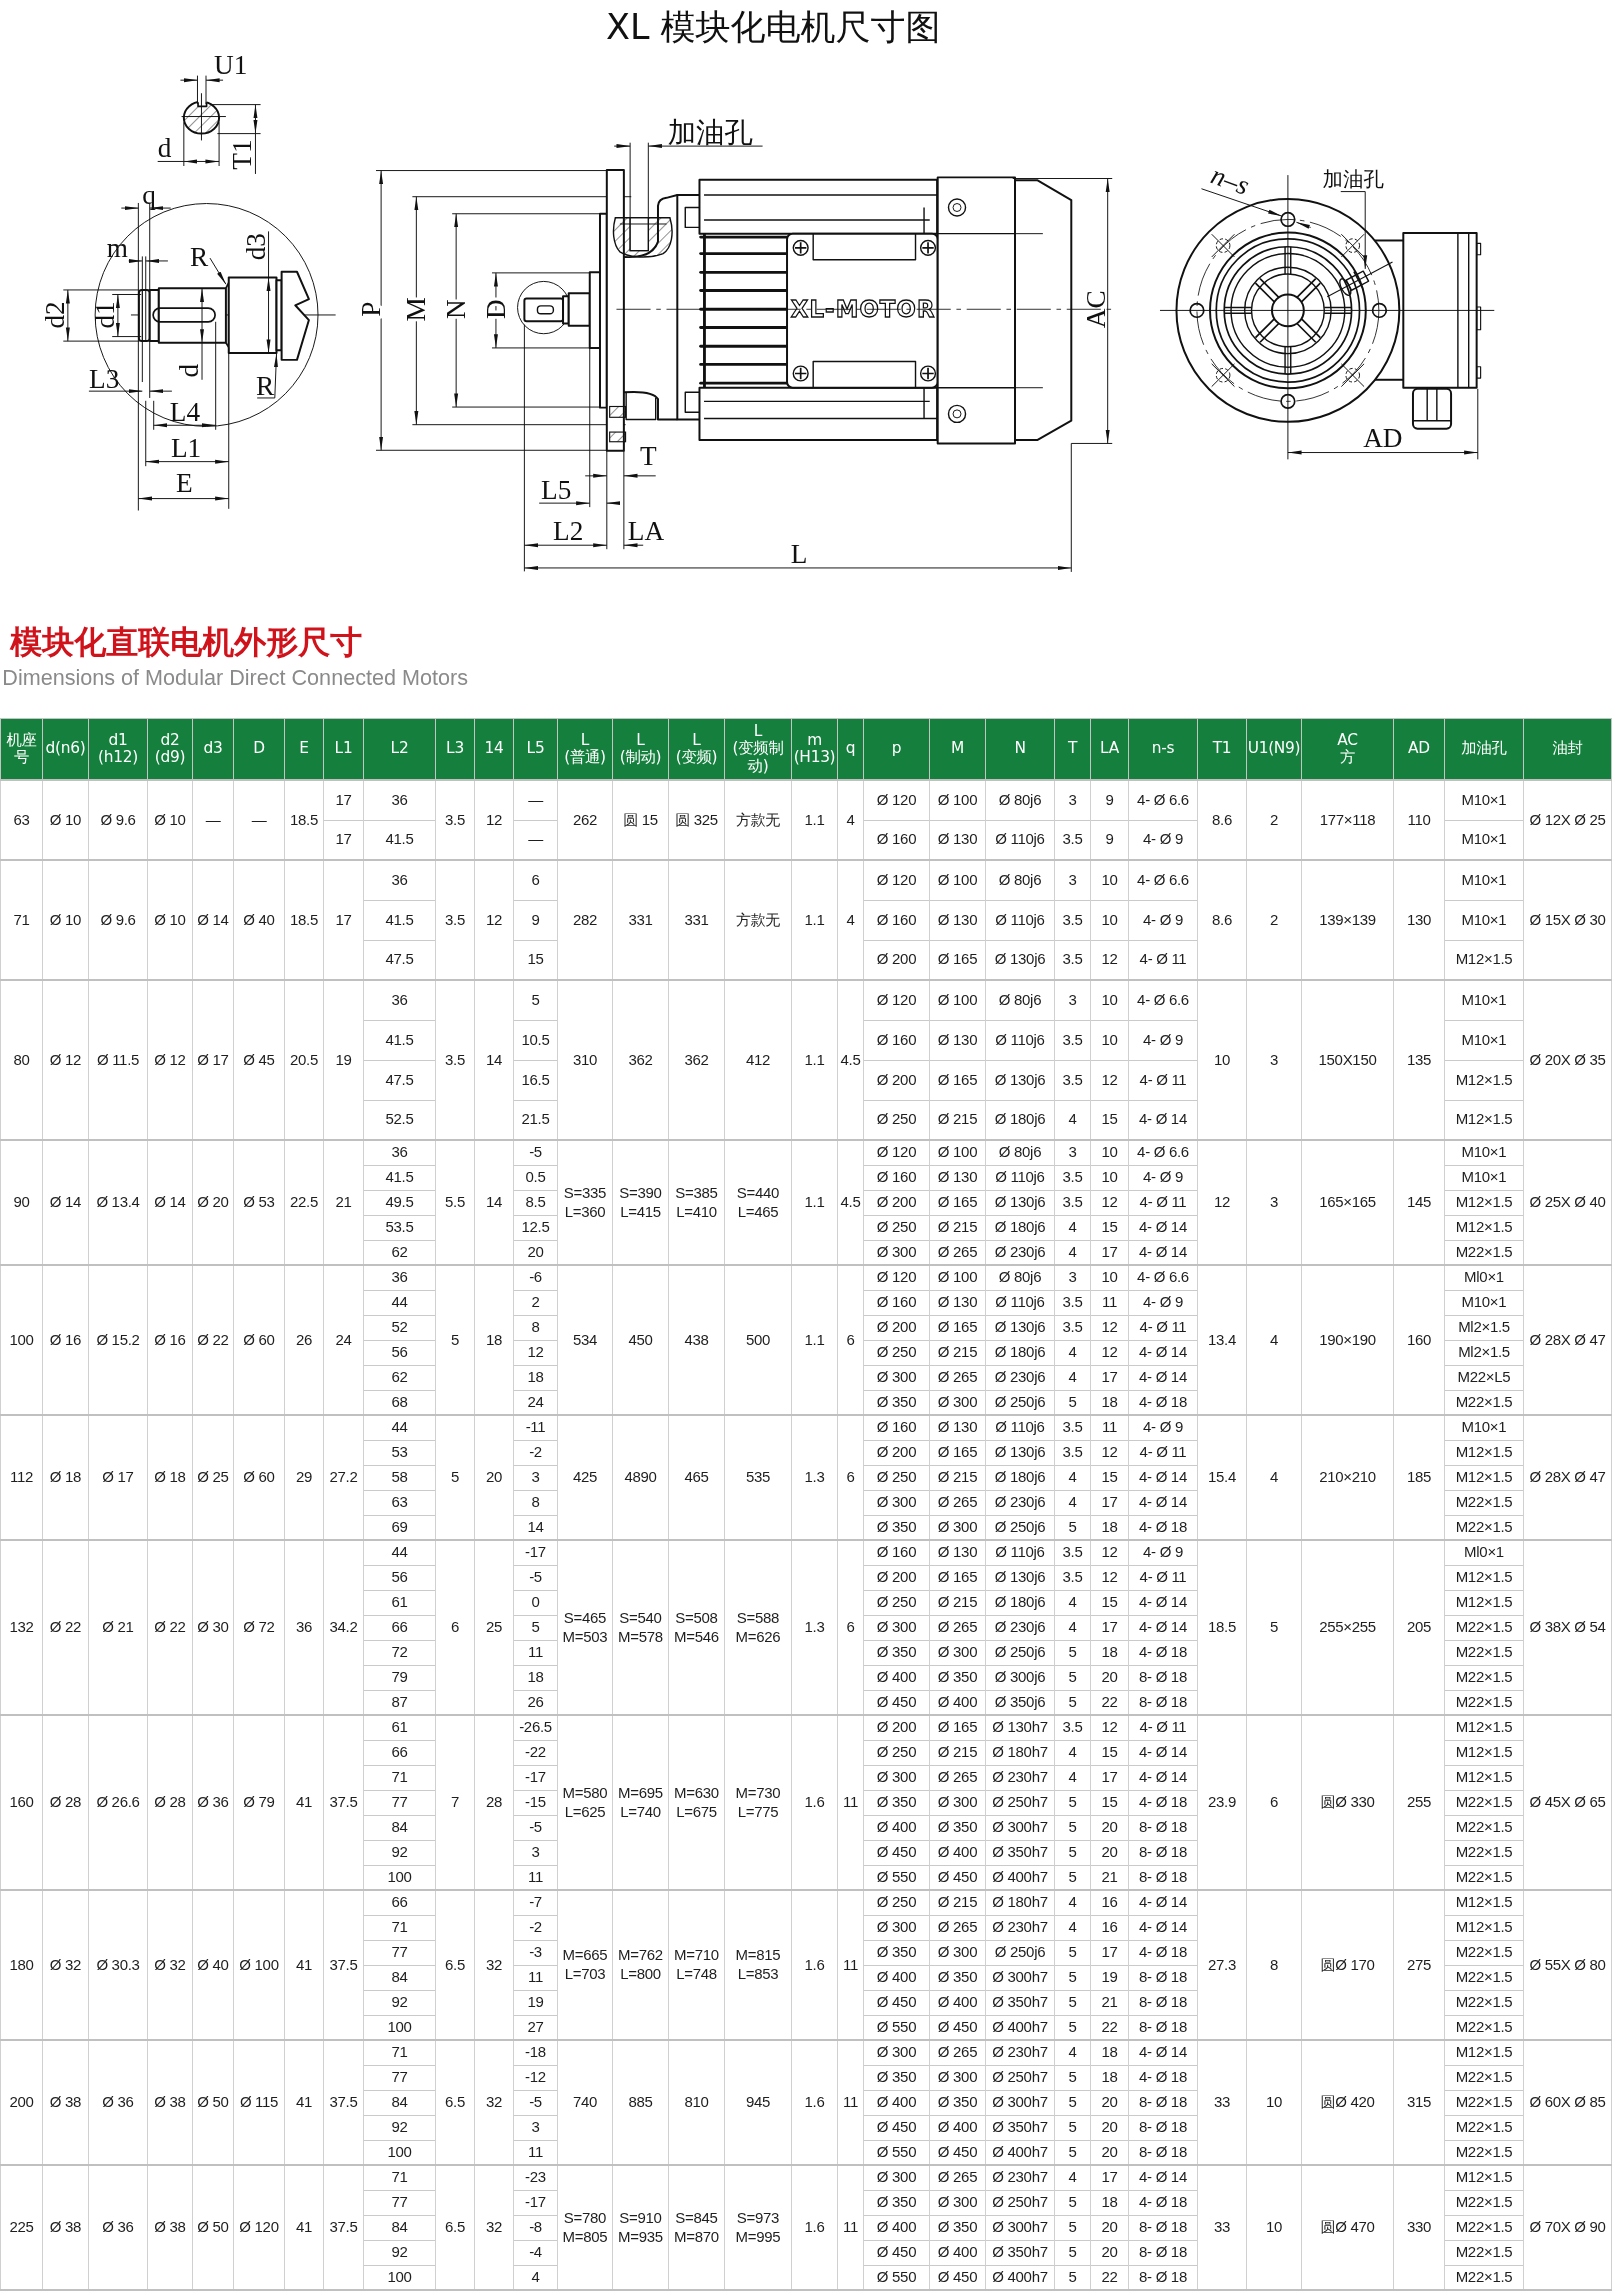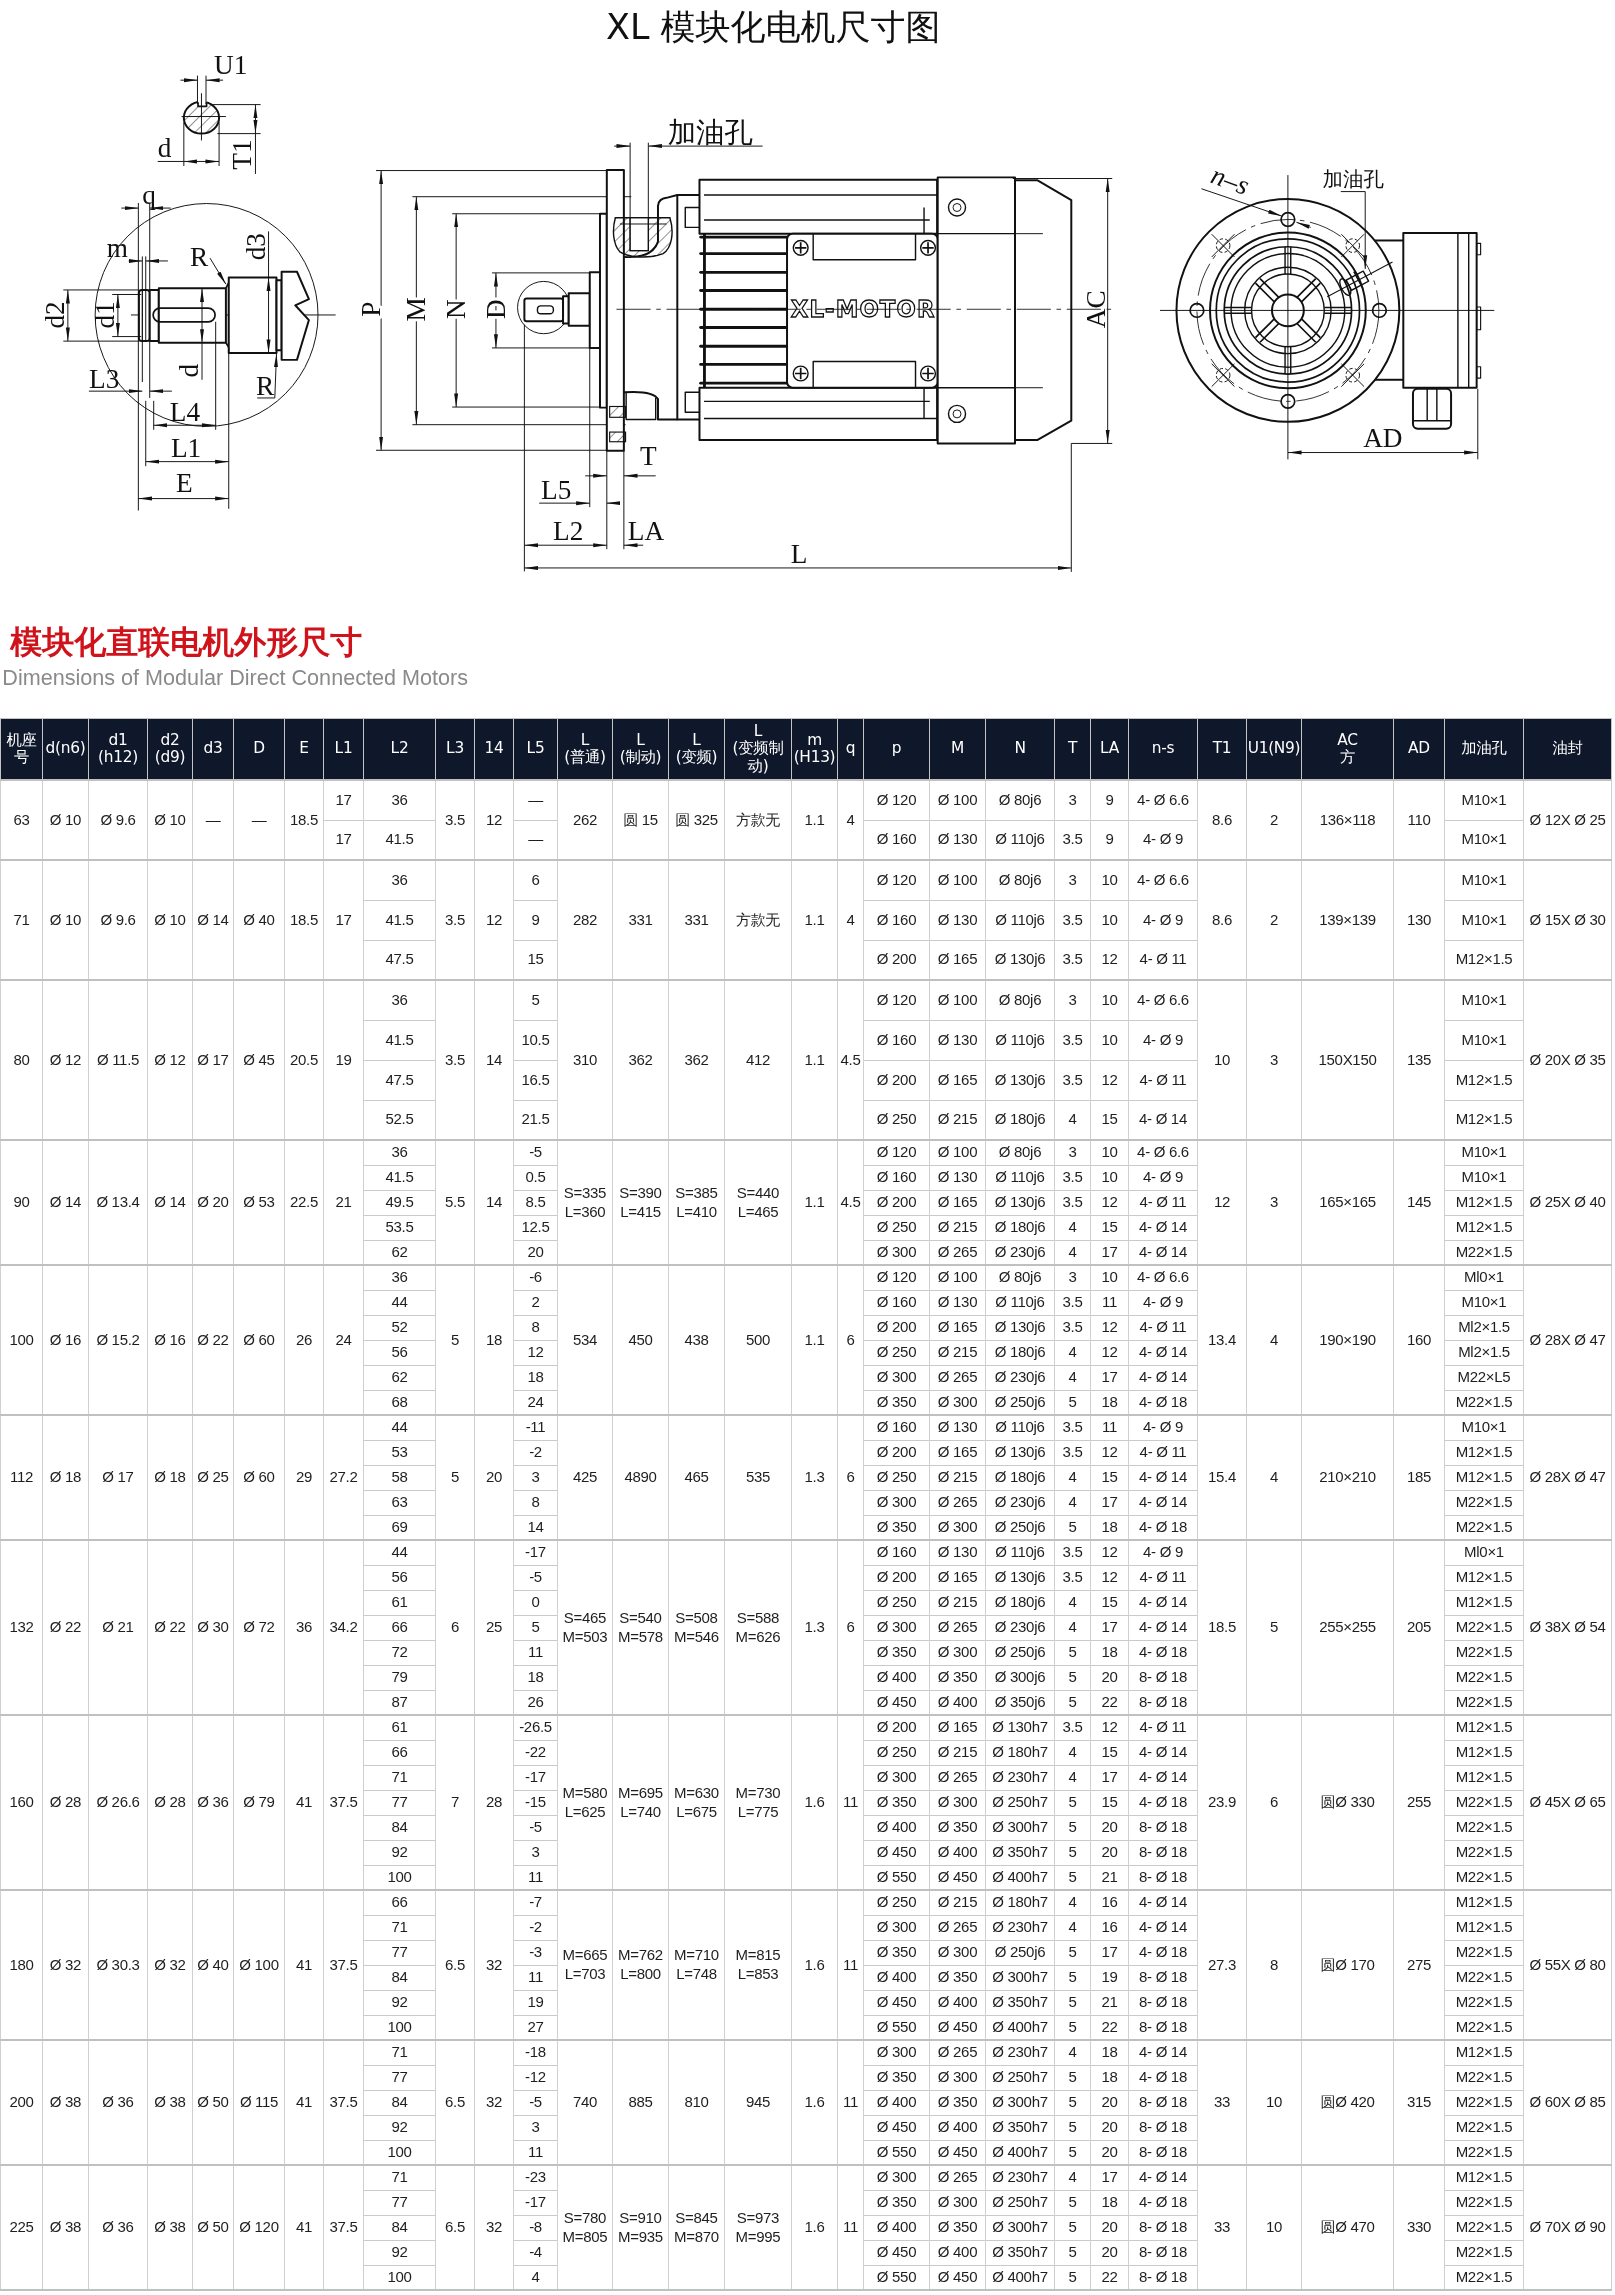"机座" #dim-table th { background: #0f172a -> #15803d }
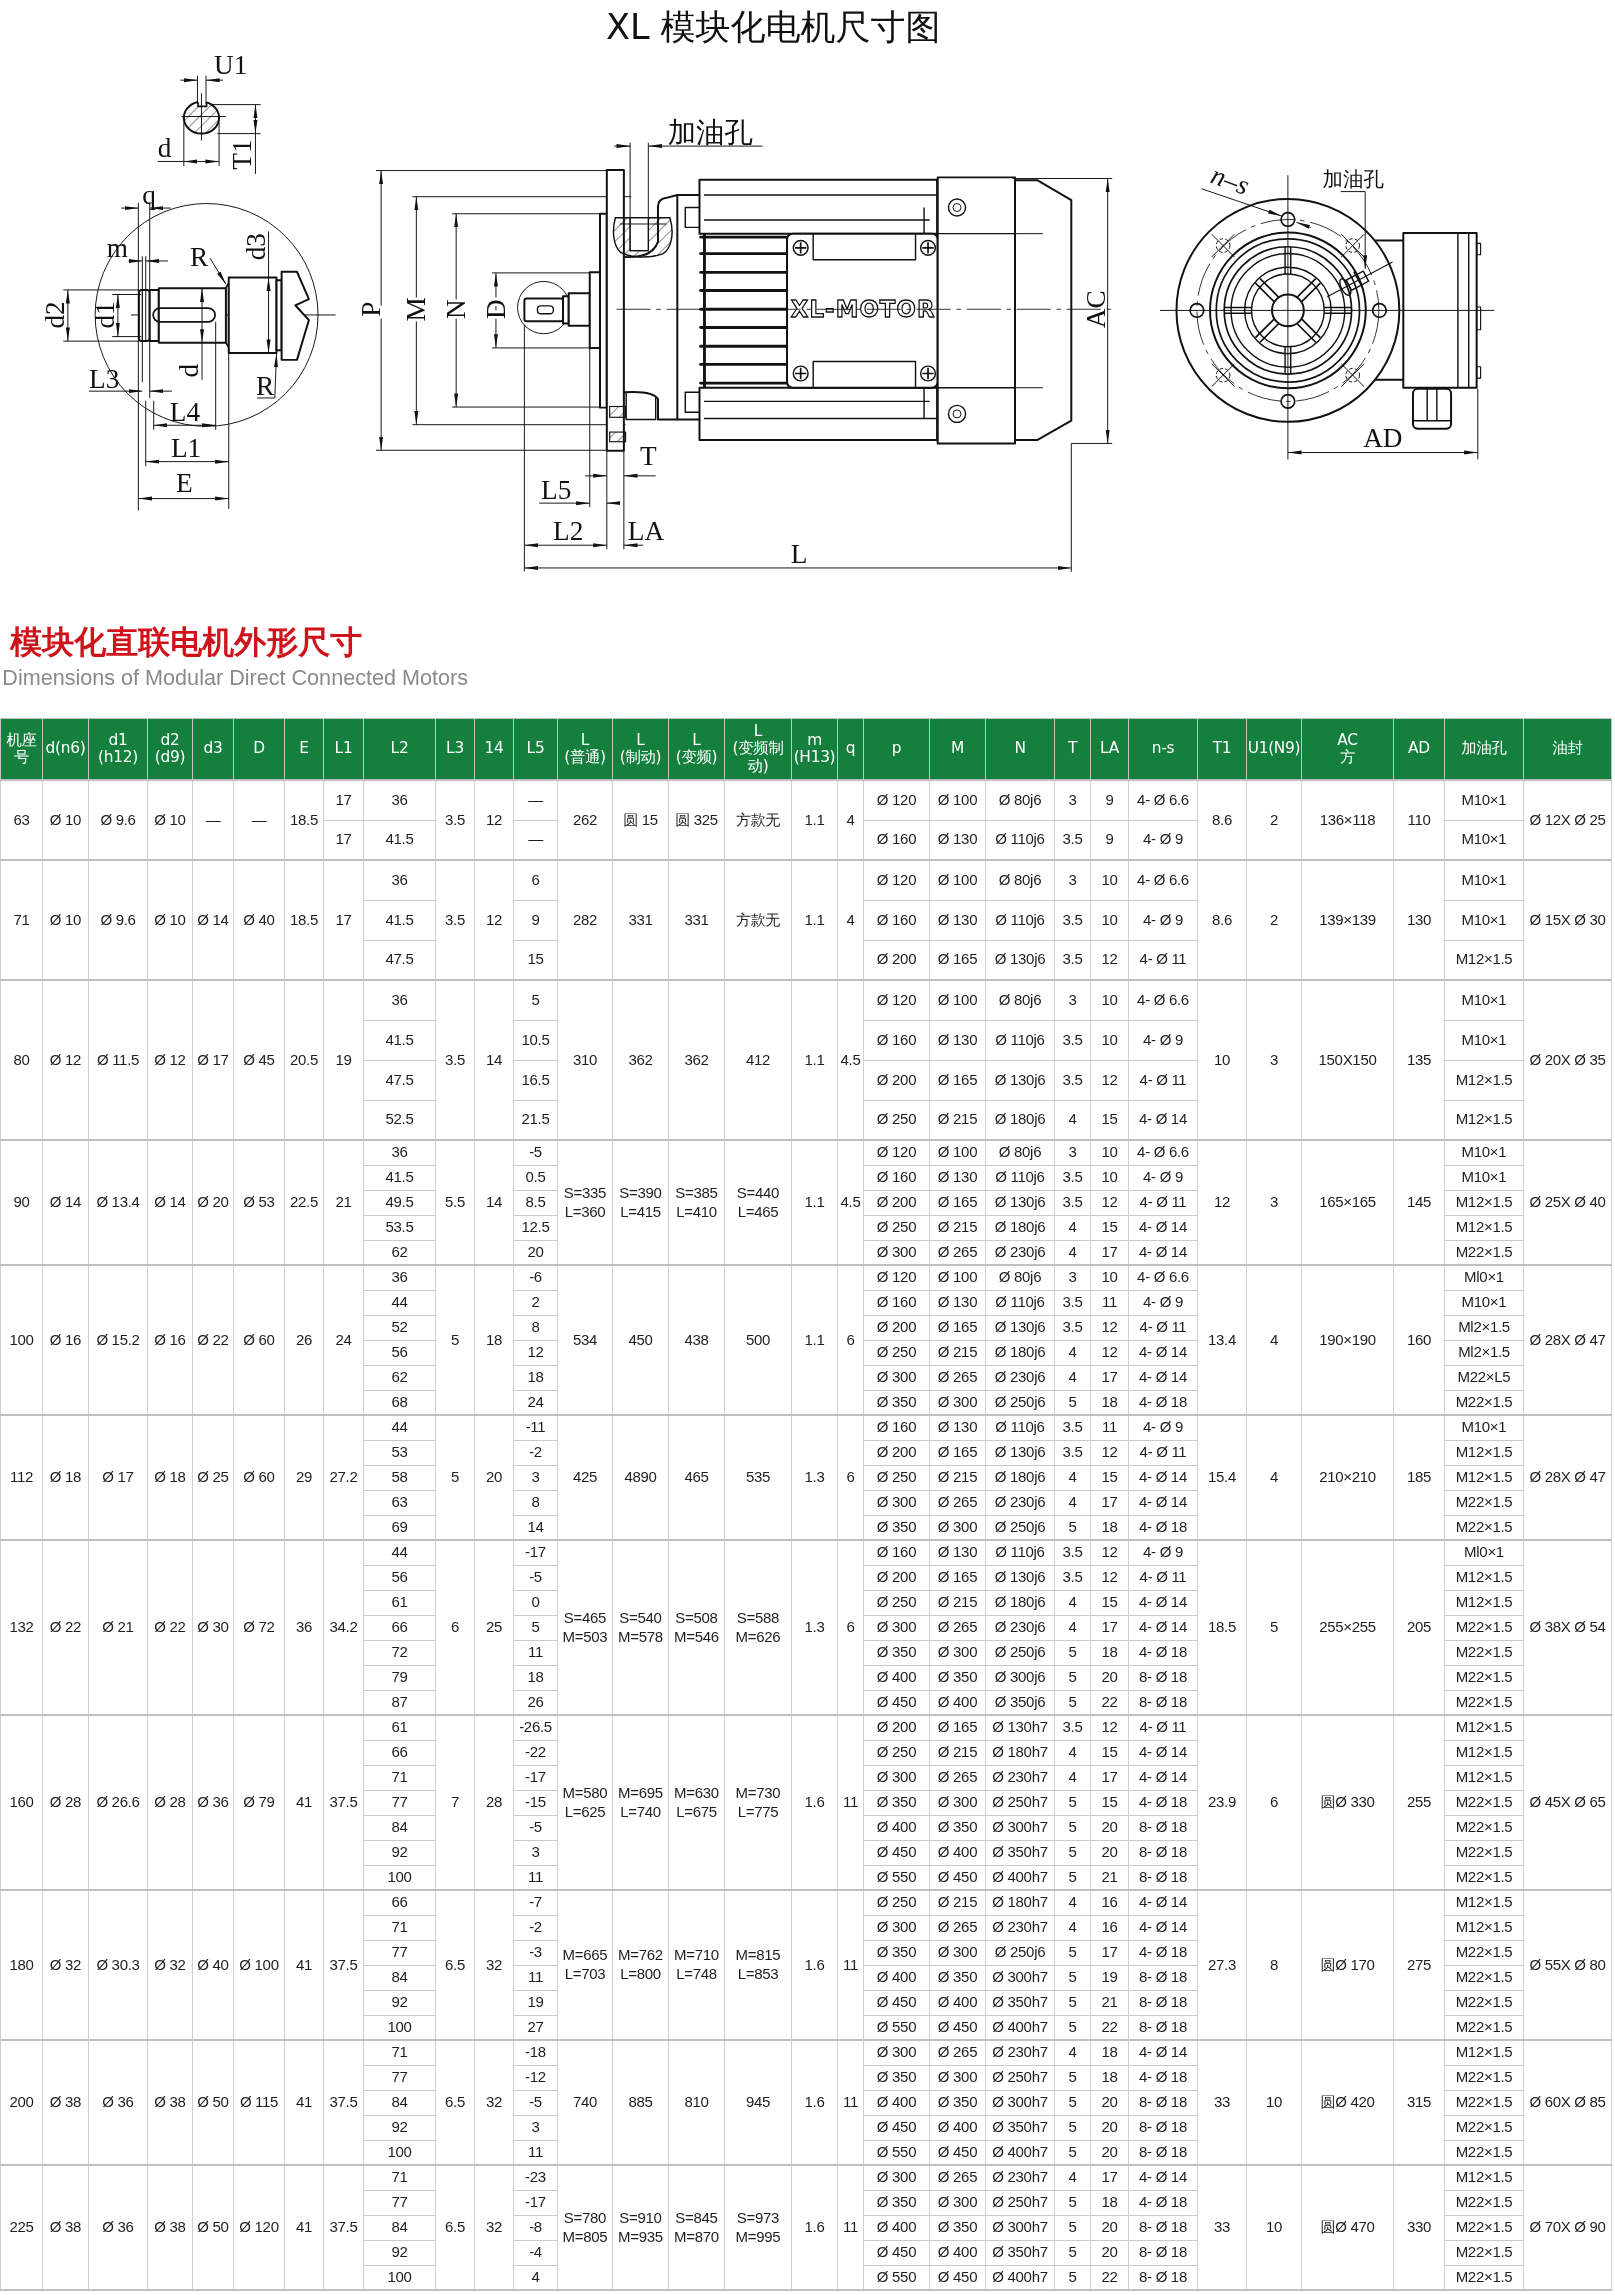"136×118" td { text: 136 -> 177 }
